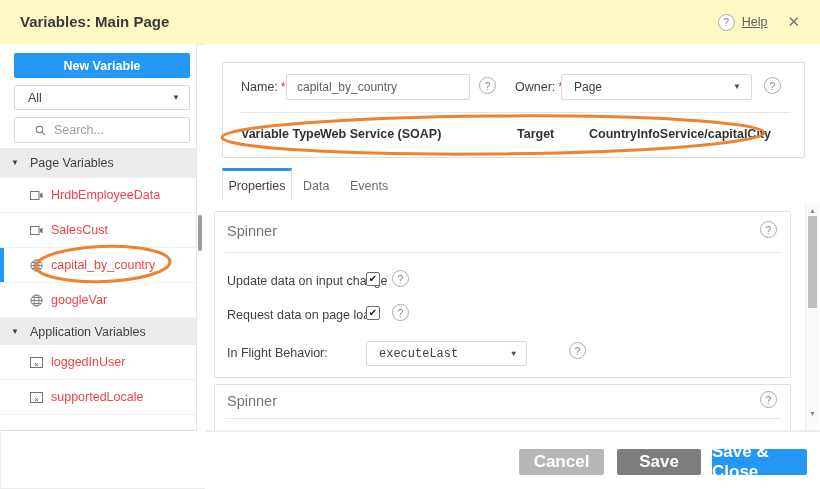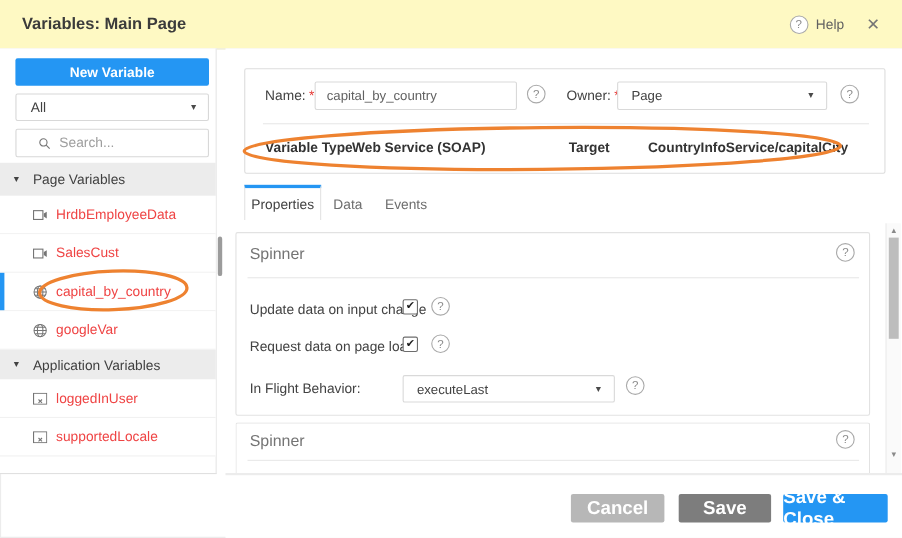"Help" .hdr-help-label { text-decoration: none -> underline }
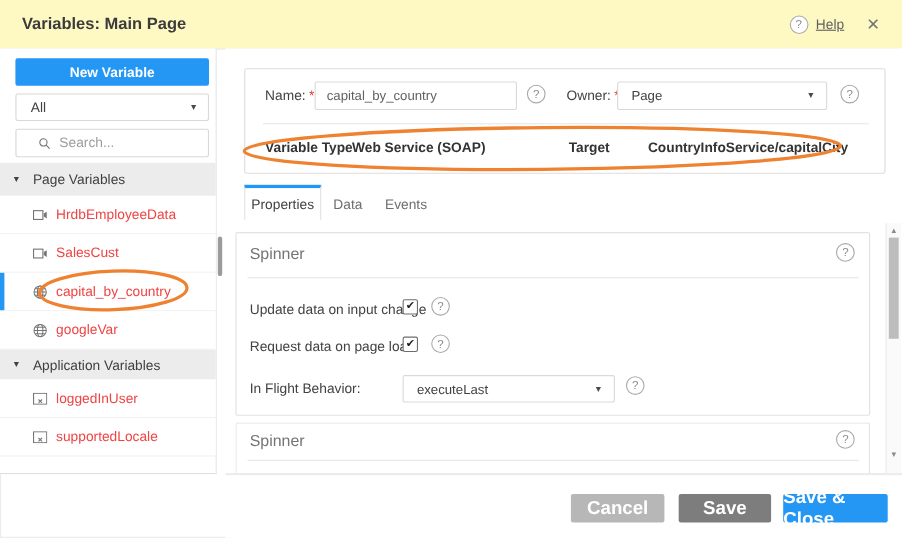"executeLast" div.sel { font-family: none -> Liberation Mono, monospace; width: 193px -> 161px }
